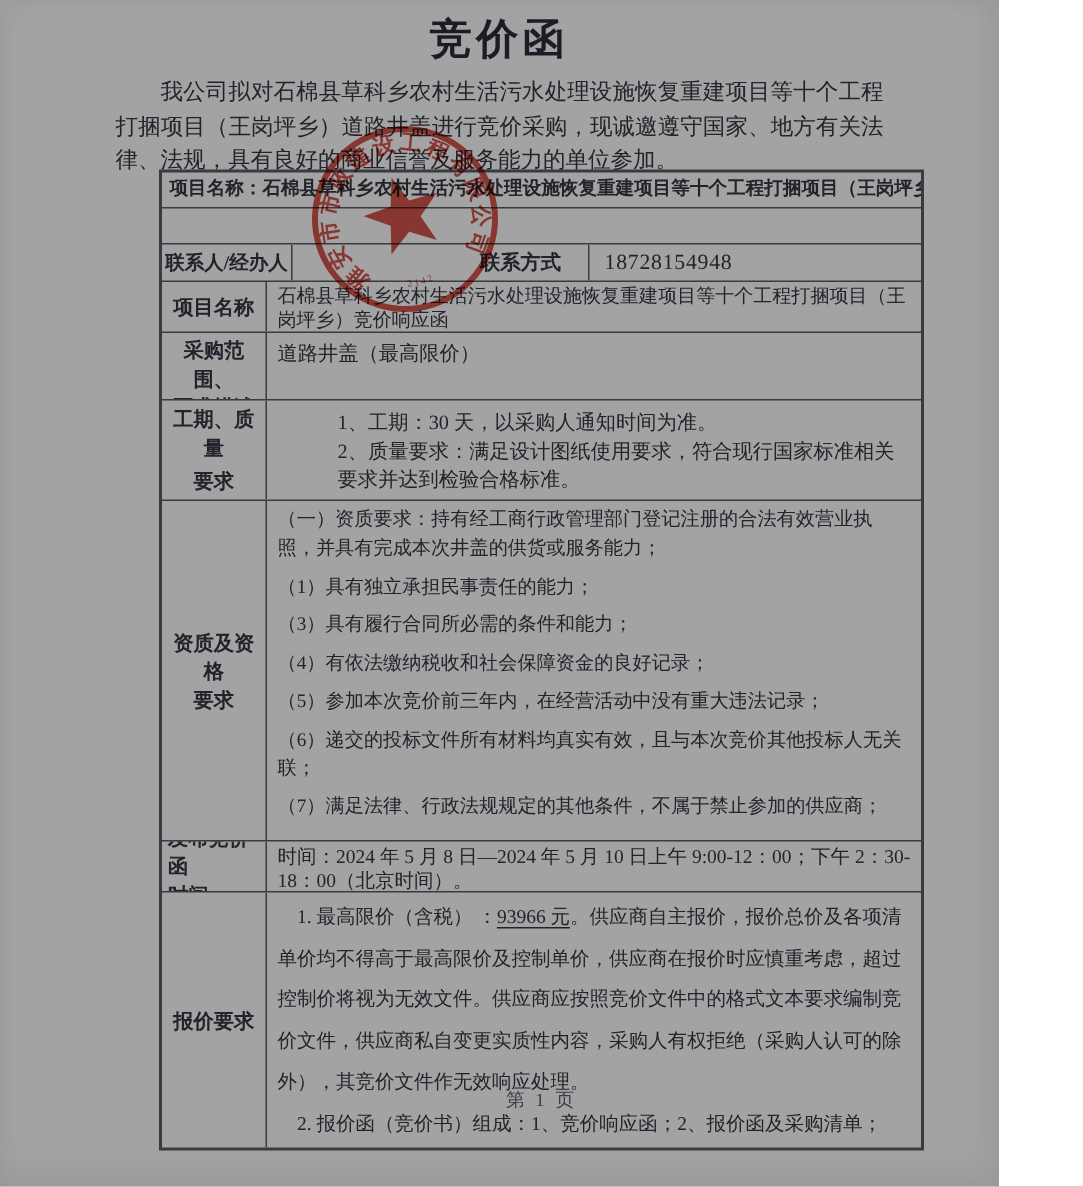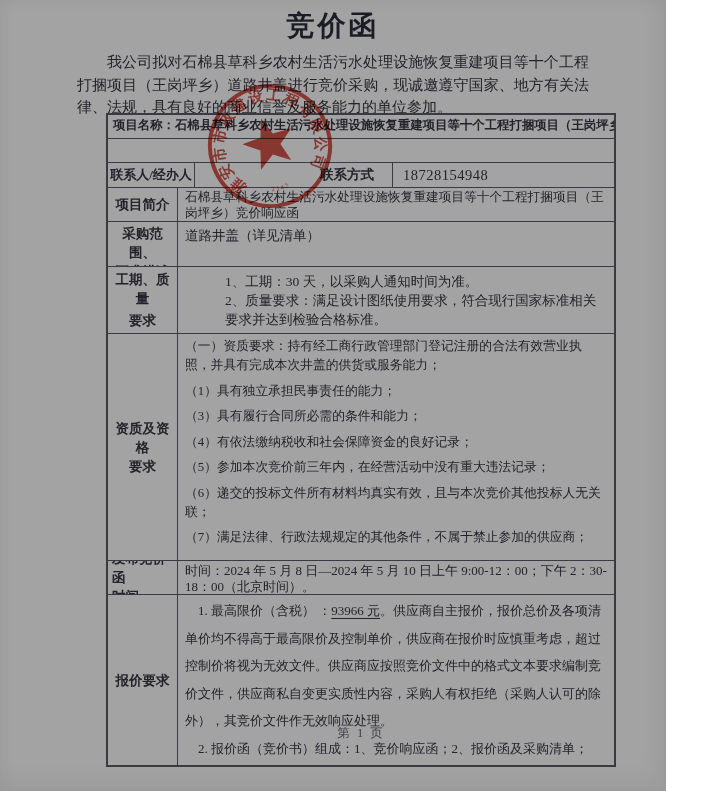"项目简介" div.lab { text: 简介 -> 名称 }
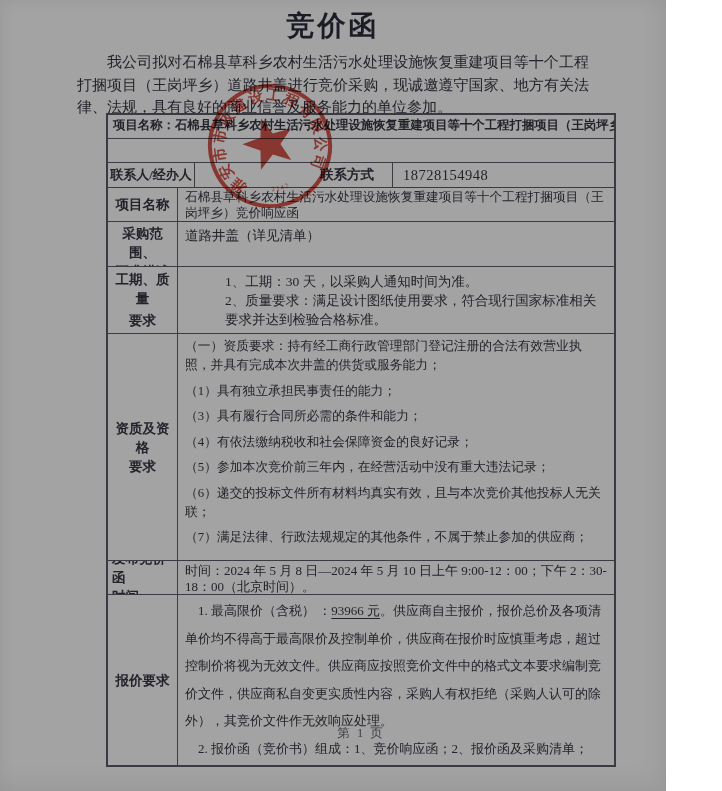"道路井盖（详见清单）" div.val { text: 详见清单 -> 最高限价 }
